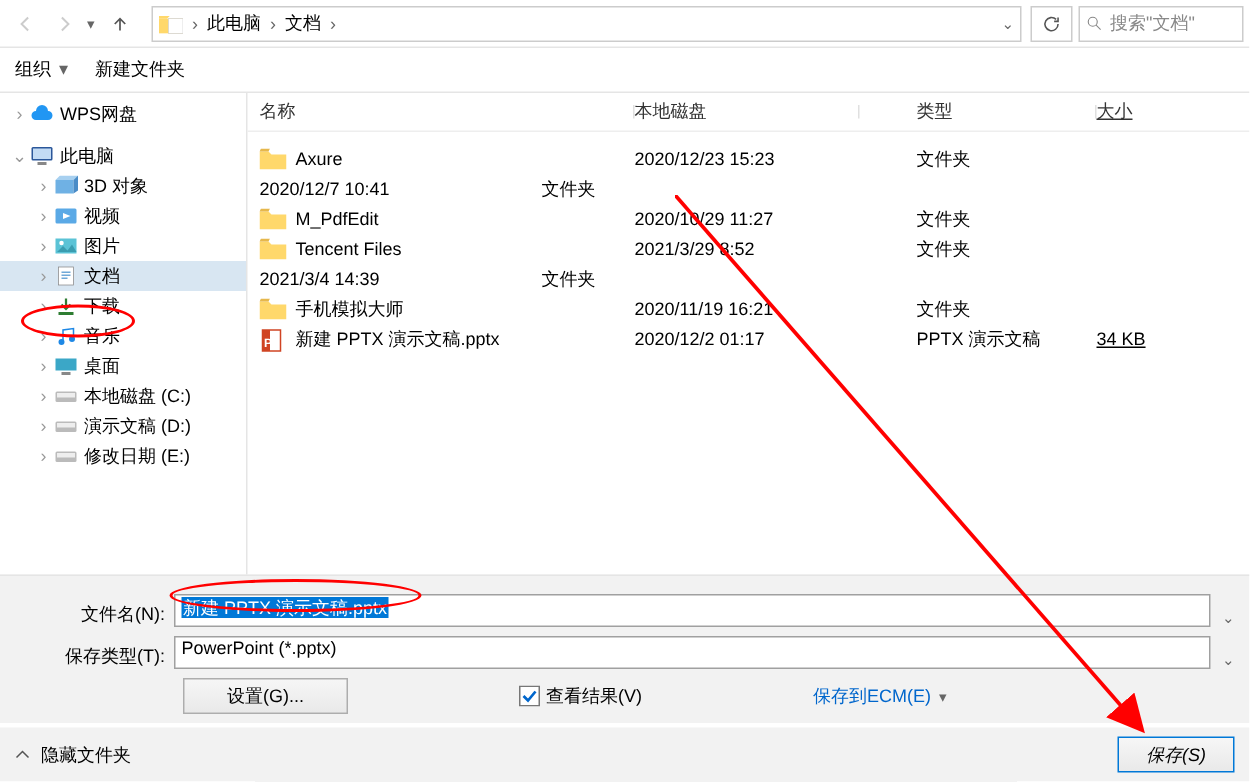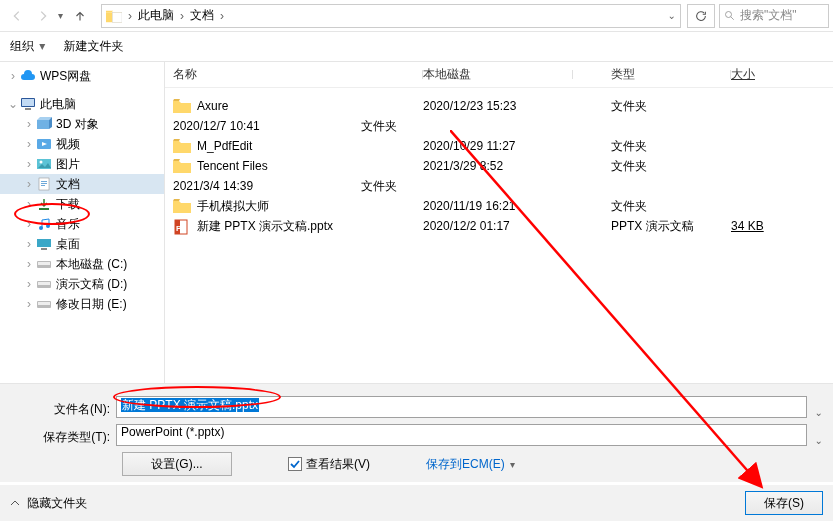"设置(G)..." .settings-row { gap: 56px -> 114px }
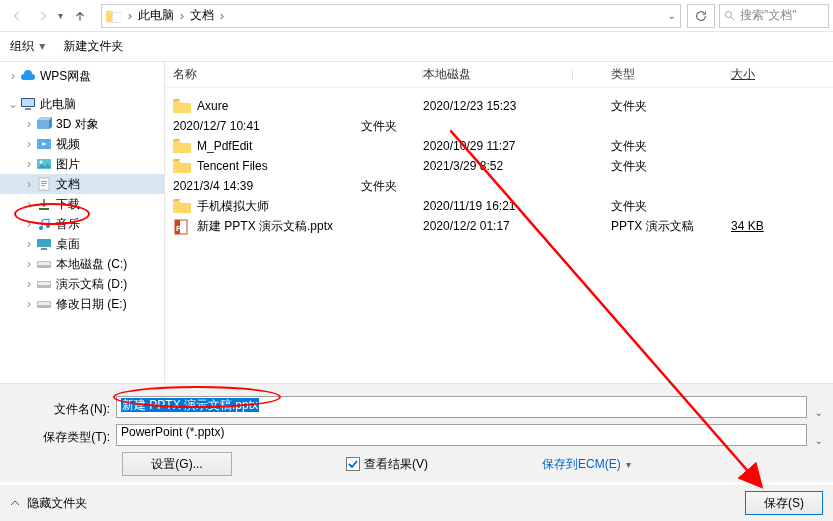"保存(S)" .btn.save { font-style: none -> italic }
